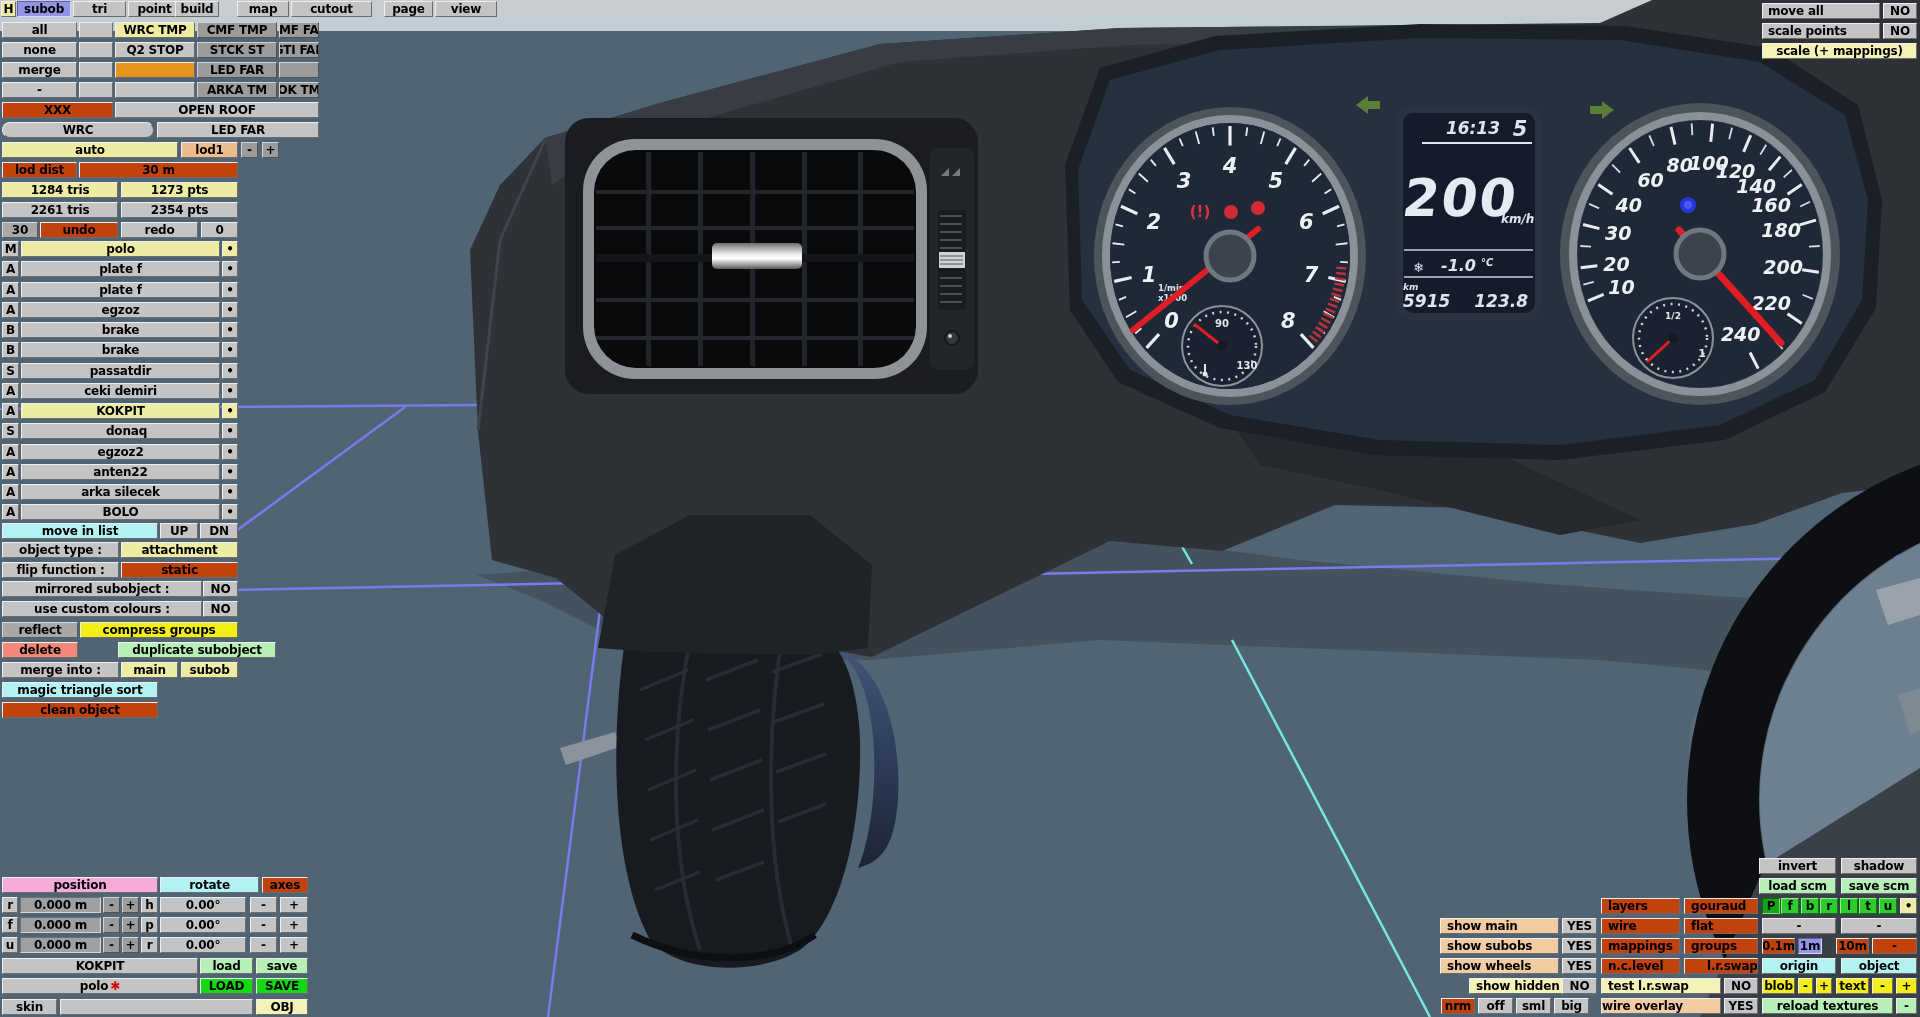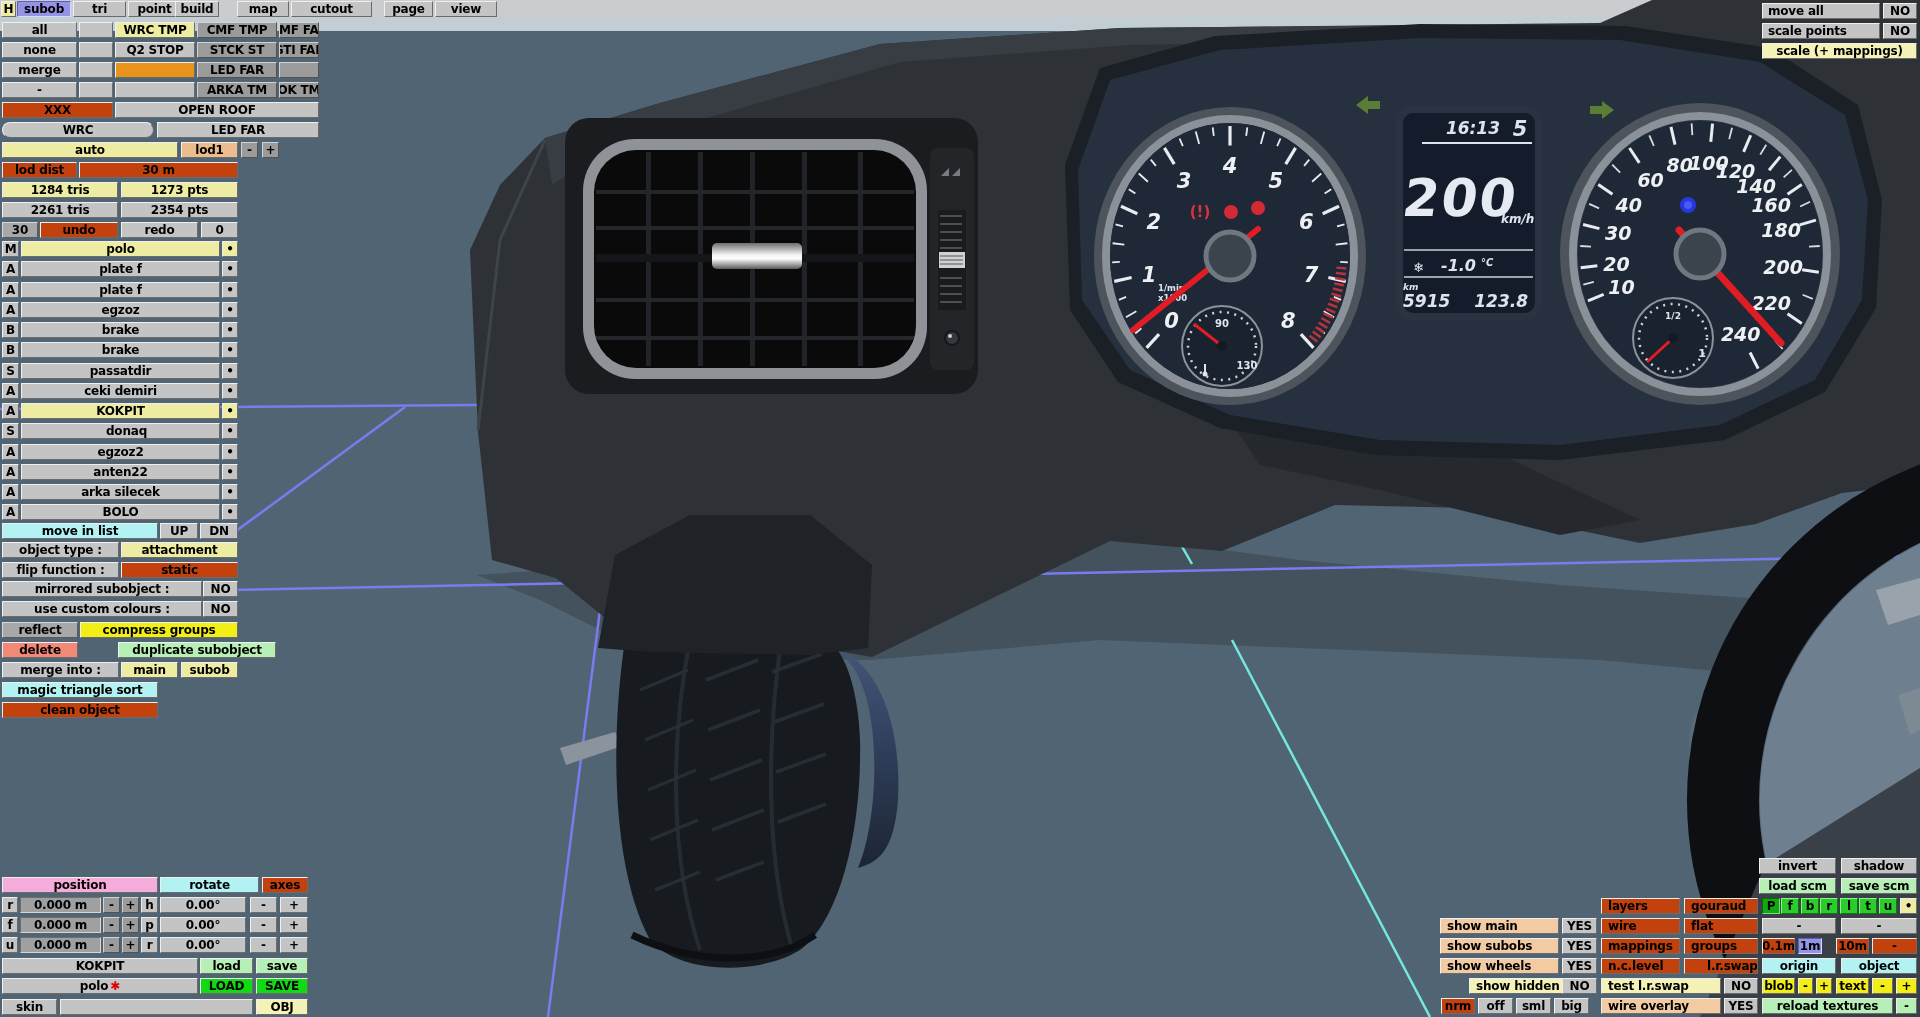"wire overlay" div.btn { padding-left: 6px -> none }
